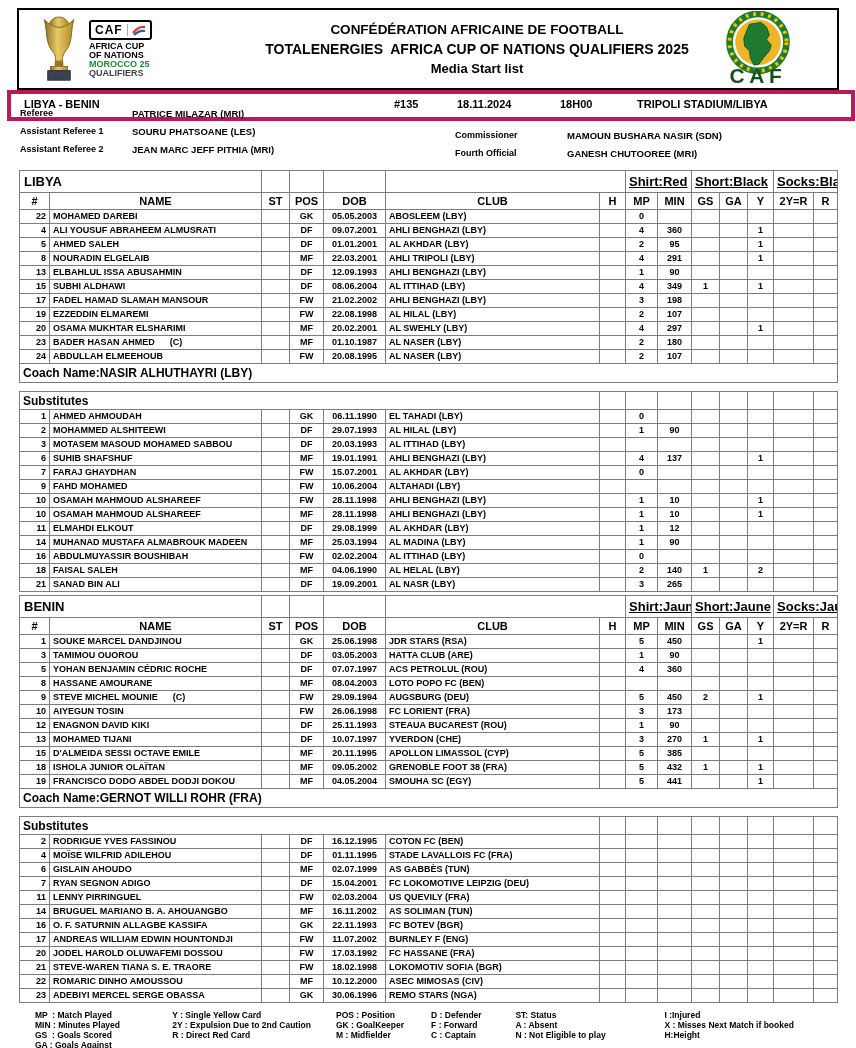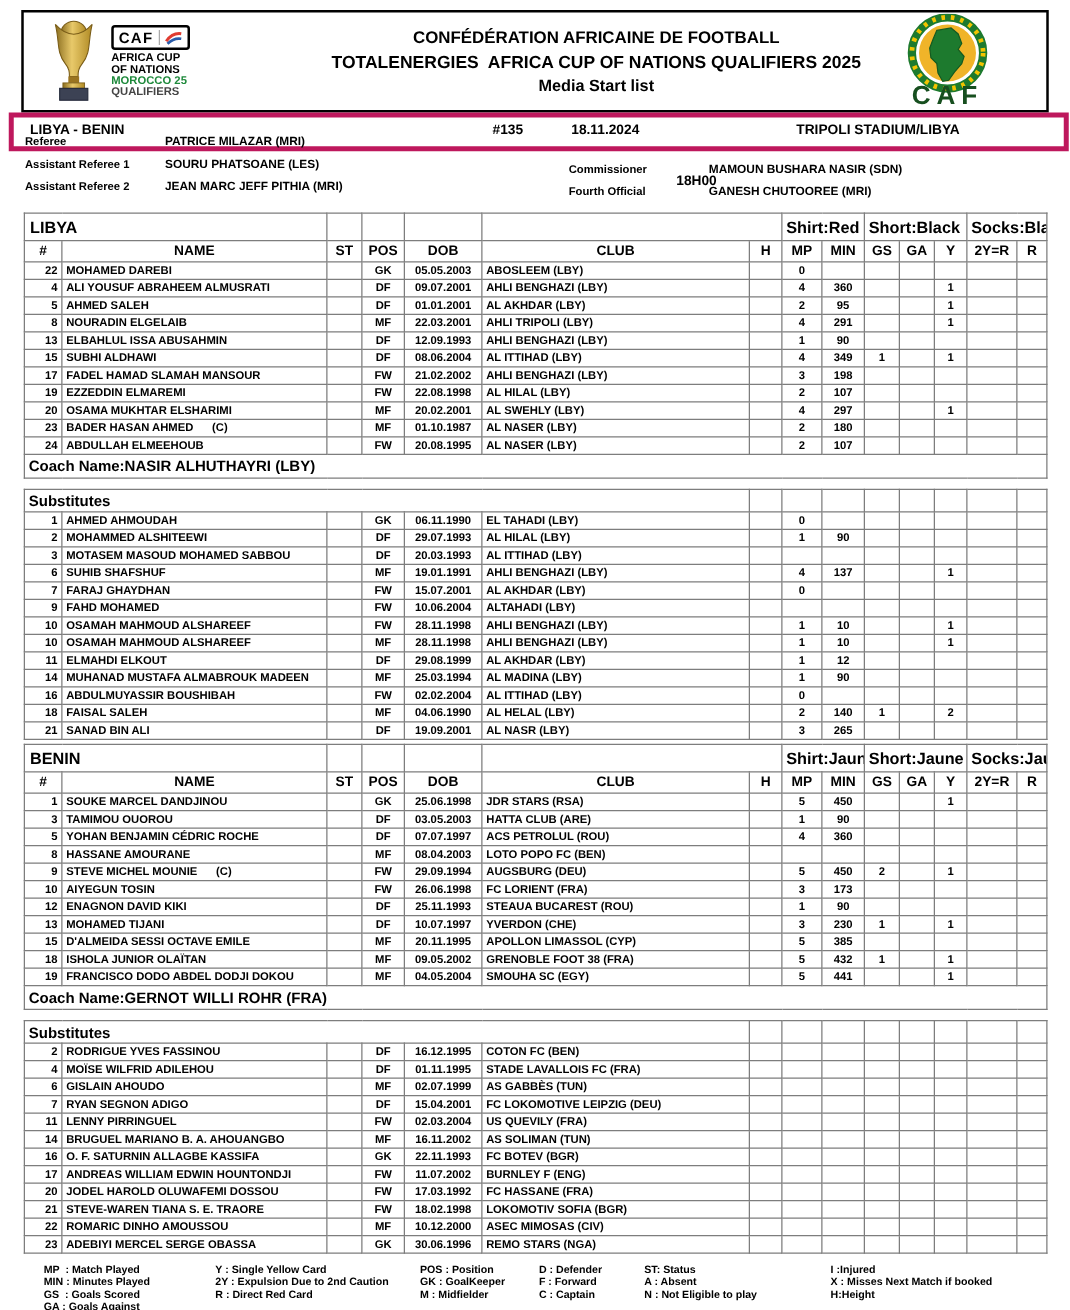"18H00" .m-time { left: 530px -> 549px; margin-top: 41px -> none }
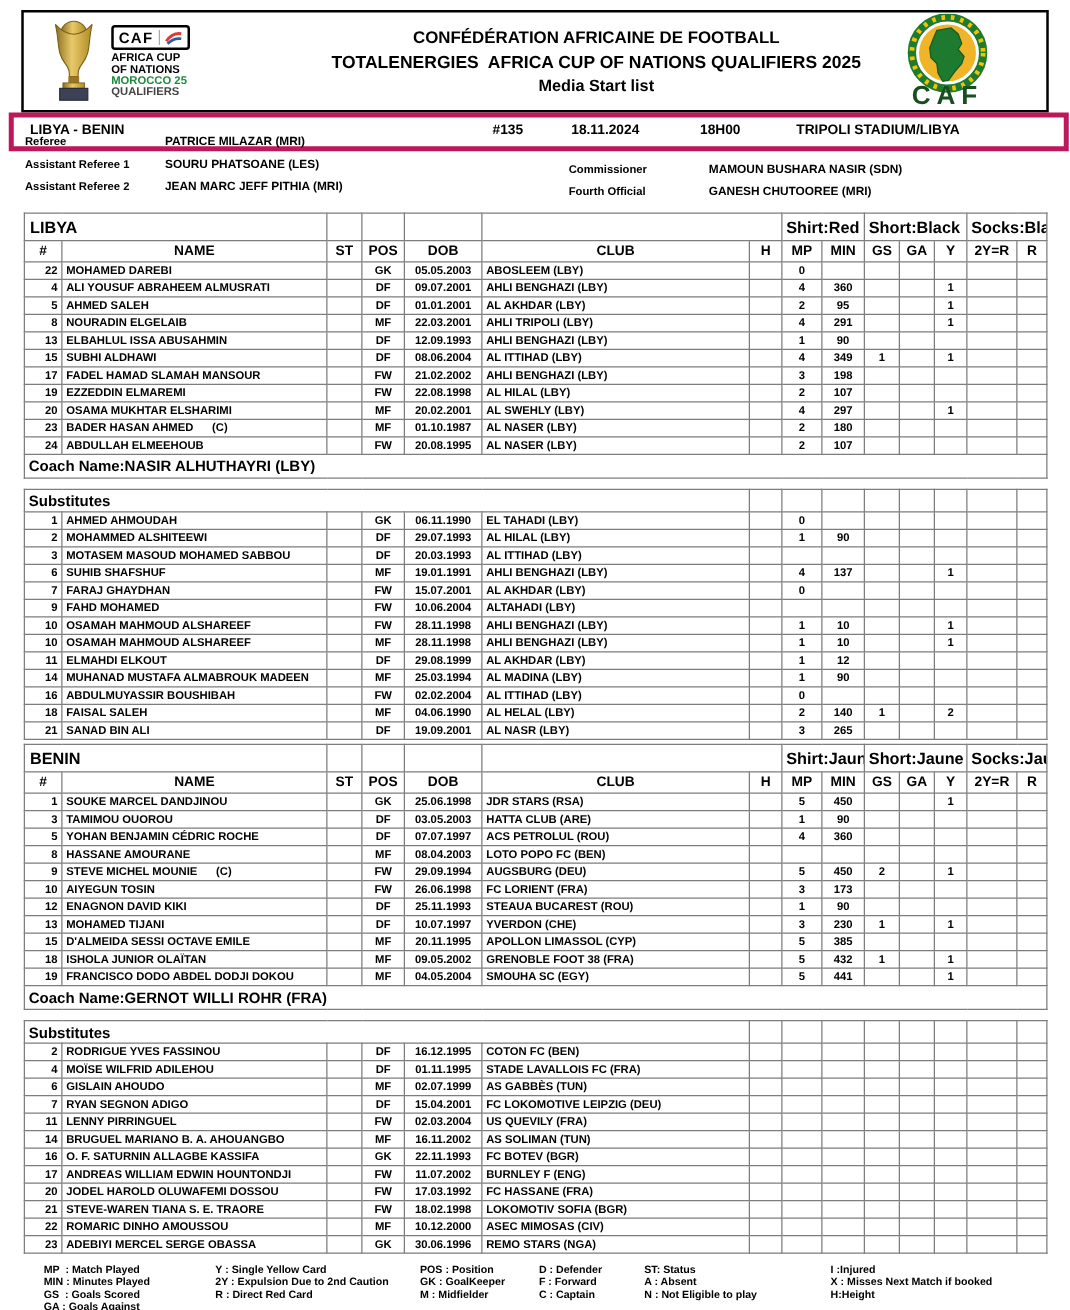"Shirt:Red" td.kit { text-decoration: none -> underline }
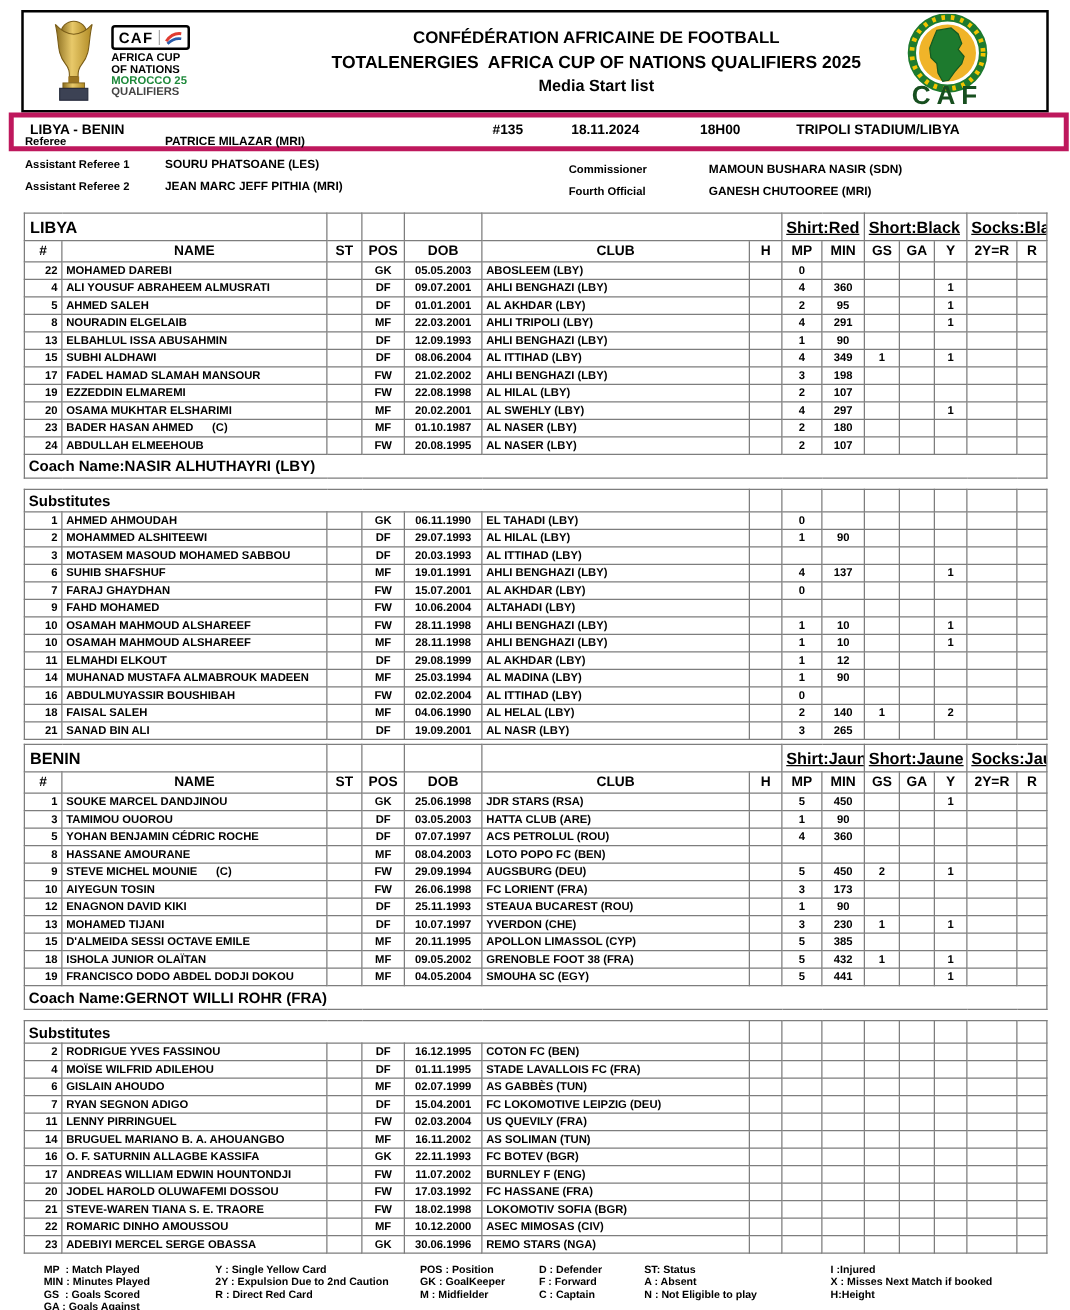"230" td { text: 230 -> 270 }
